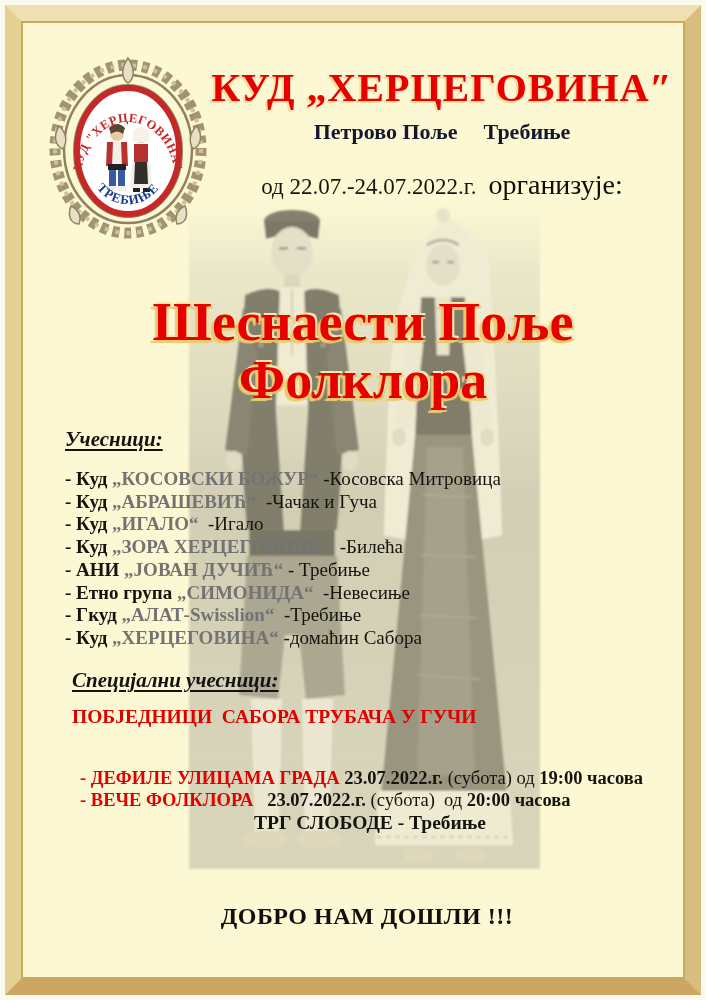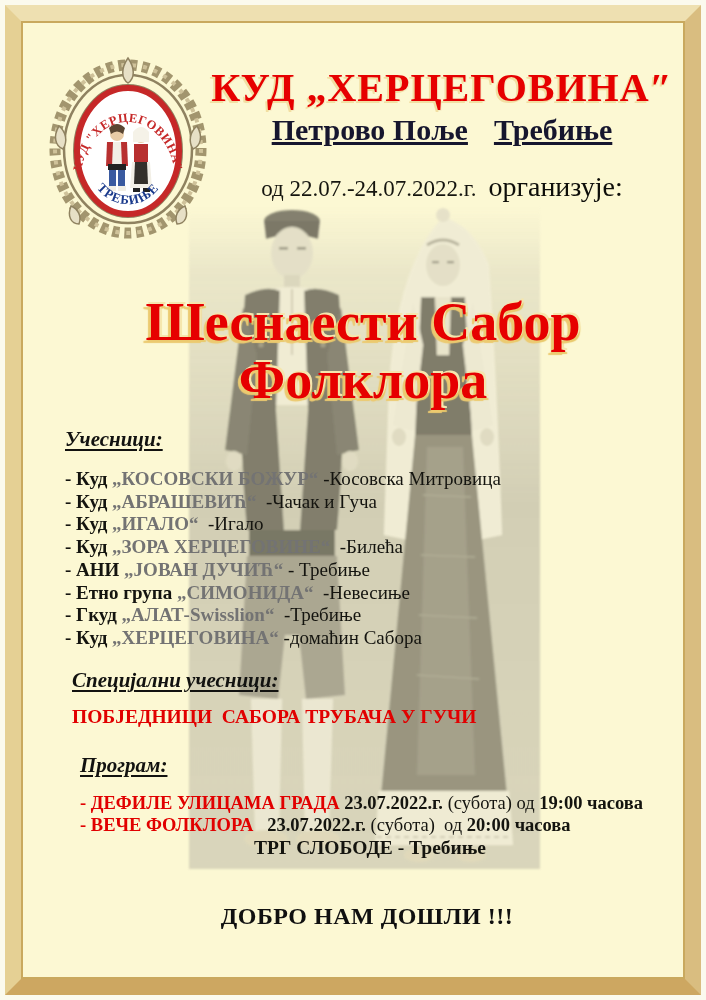"Петрово Поље Требиње" .subtitle { font-size: 30px -> 22px; margin-top: 2px -> 8px; text-decoration: underline -> none }
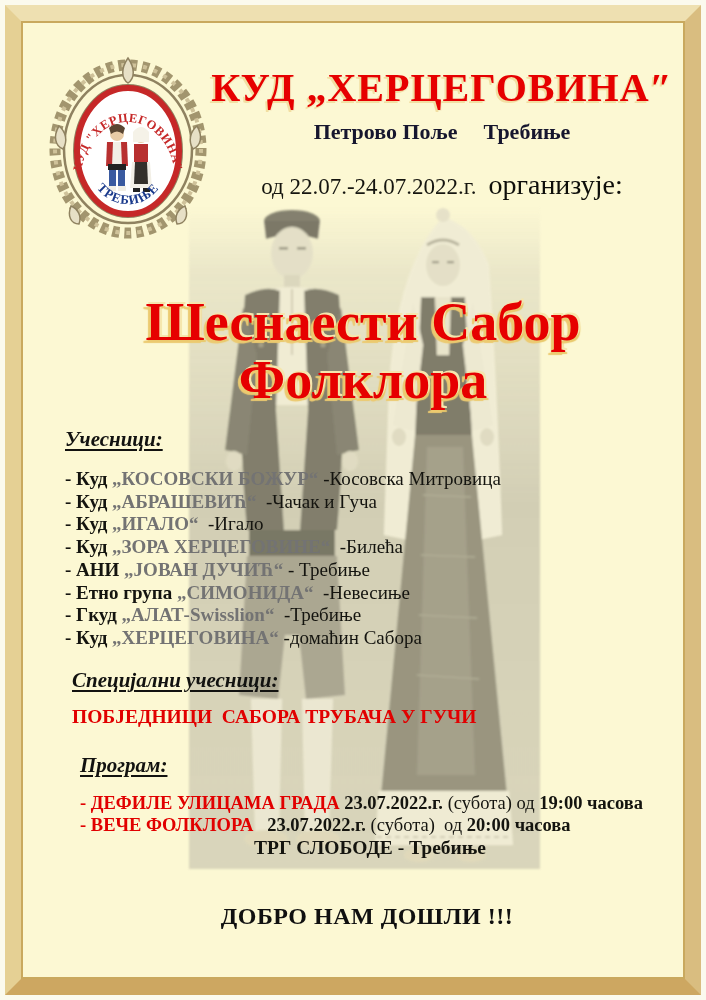"Шеснаести Сабор" div { text: Сабор -> Поље }
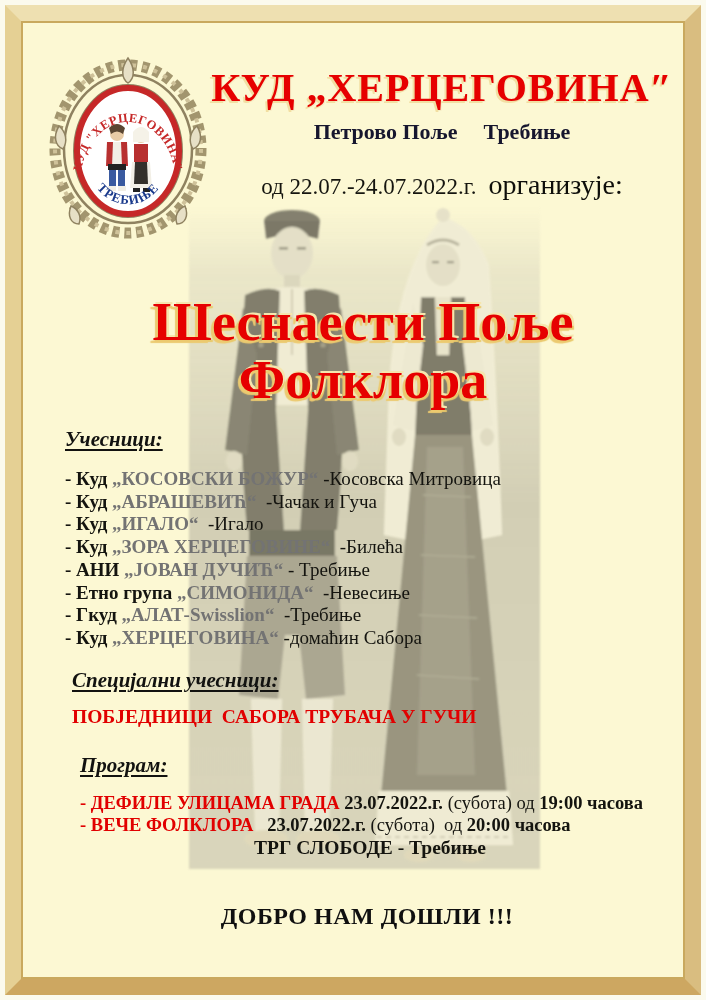"Програм:" div.section-heading { html: <div>Програм:</div> -> none }
